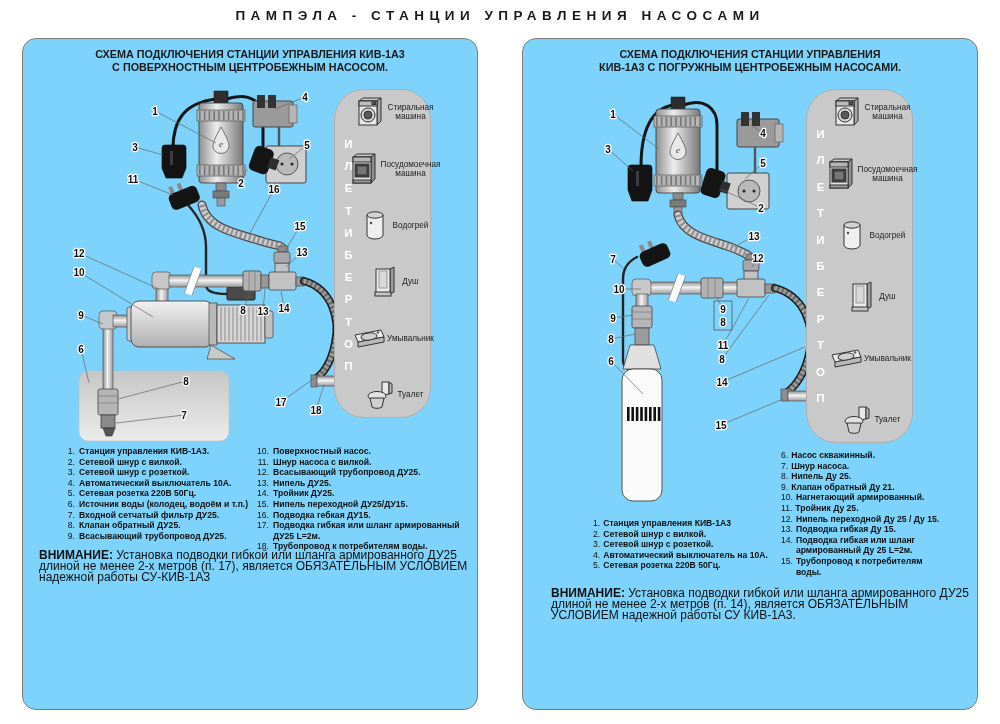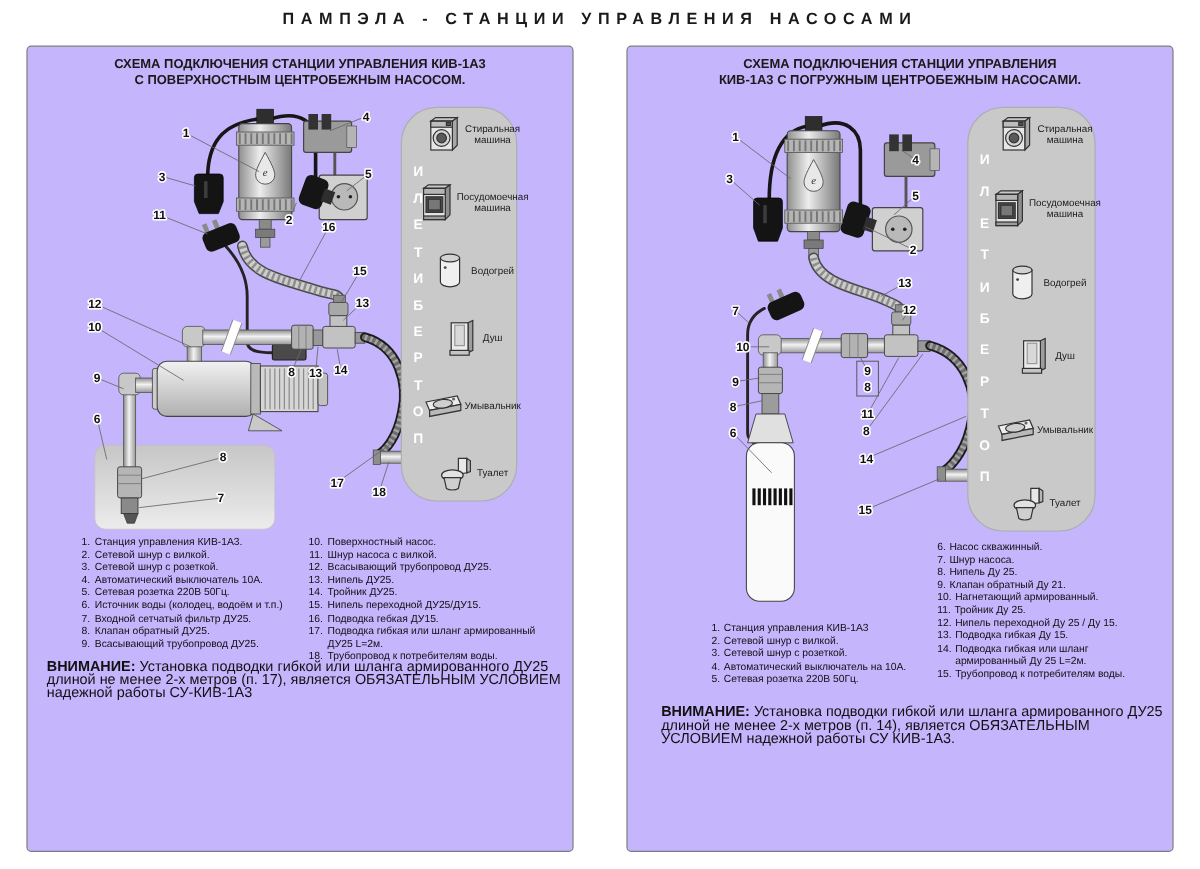"СХЕМА ПОДКЛЮЧЕНИЯ СТАНЦИИ УПРАВЛЕНИЯ" .panel { background: #c4b5fd -> #7dd3fc; border-radius: 4px -> 14px }
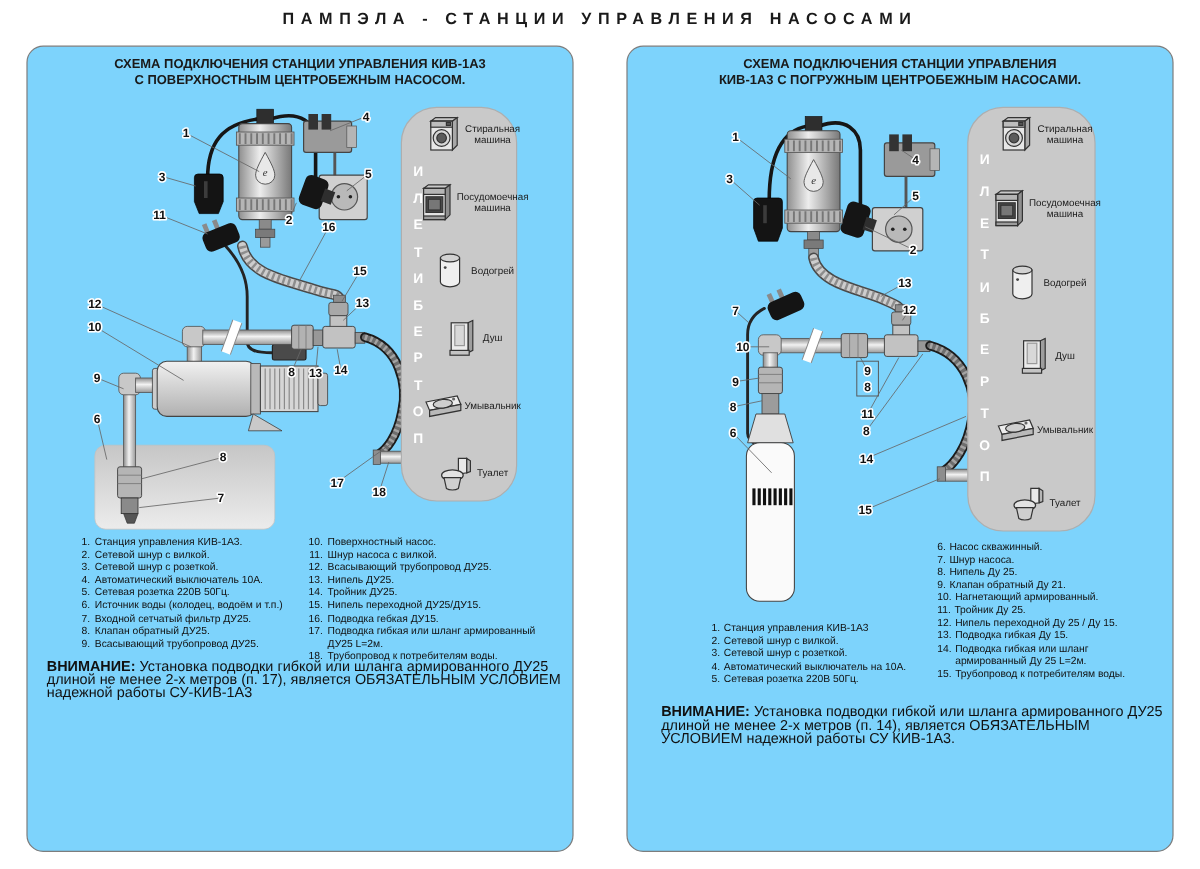"Станция управления КИВ-1А3." .ltext { font-weight: none -> bold }
